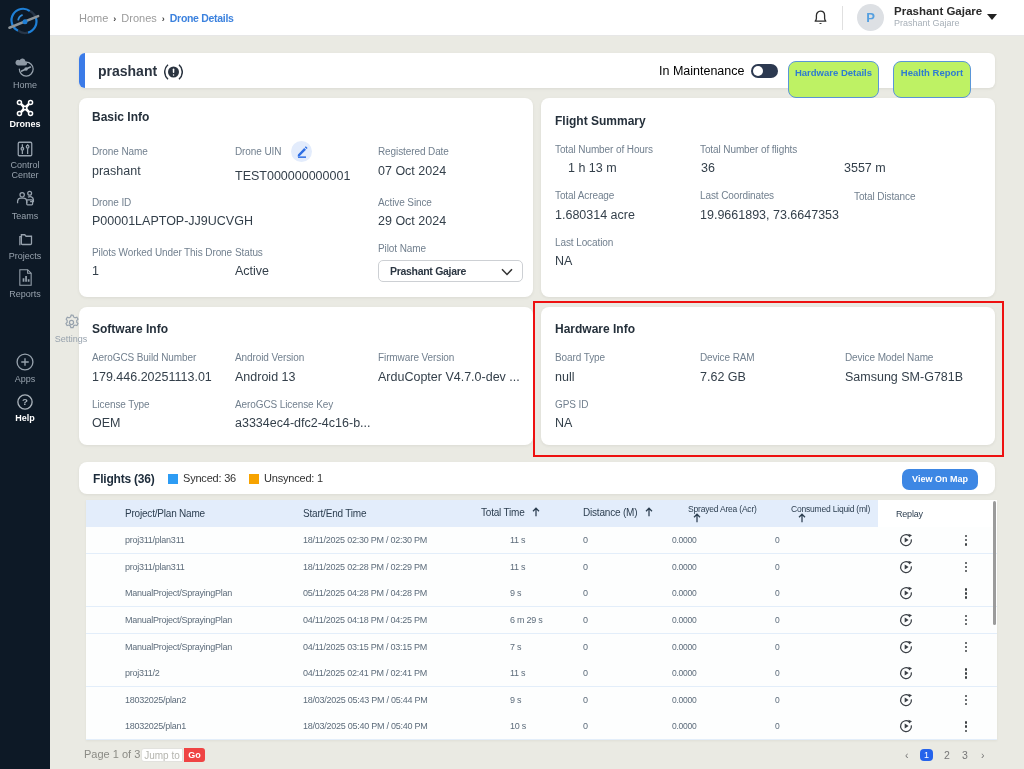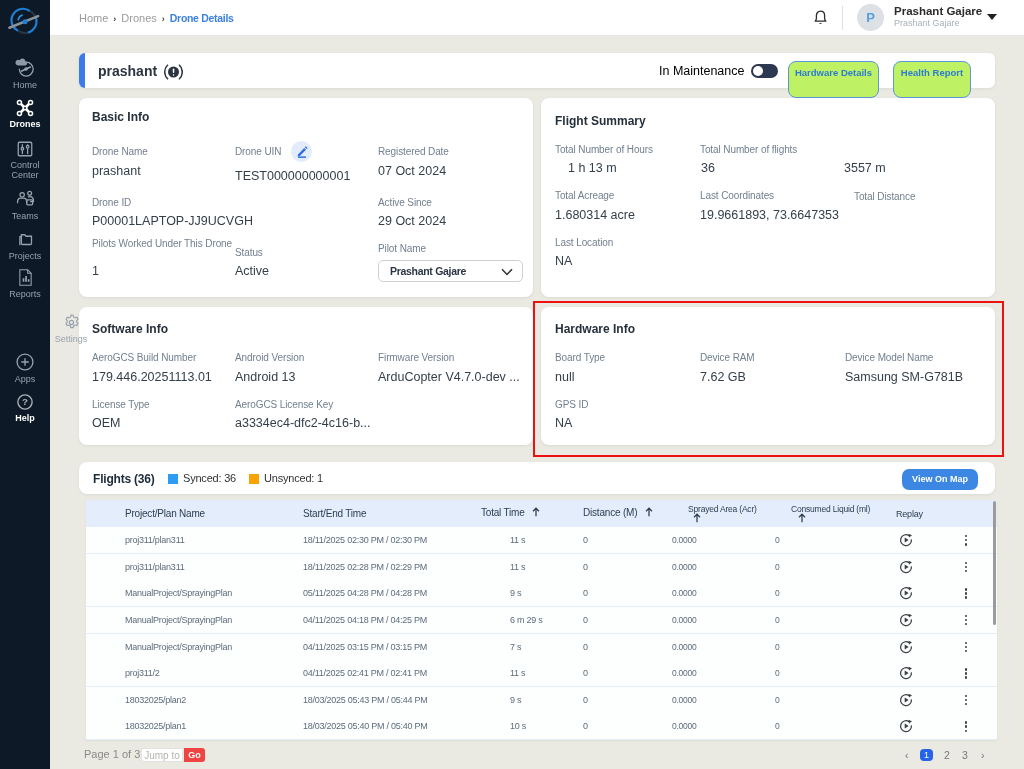"Pilots Worked Under This Drone" div.lbl { top: 140px -> 149px }
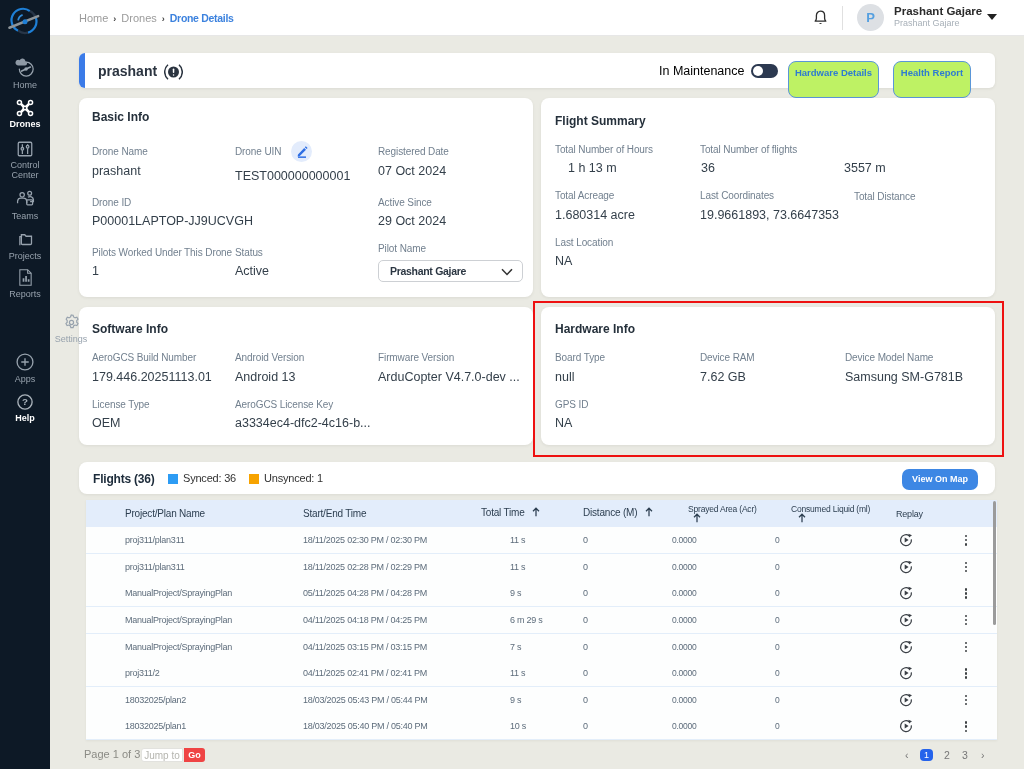"Project/Plan Name" #thead { width: 911px -> 792px }
